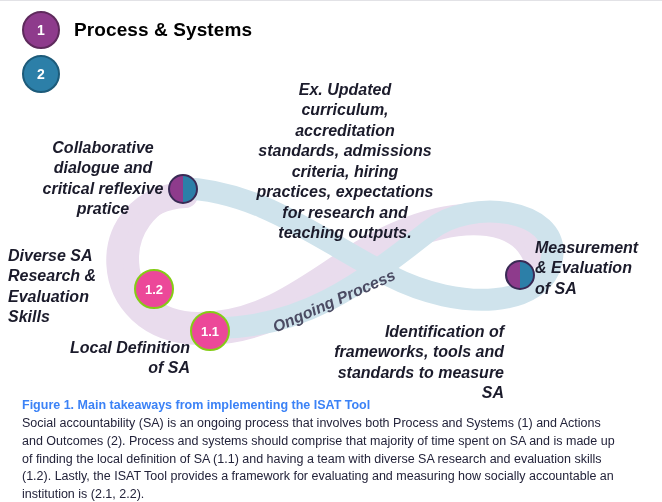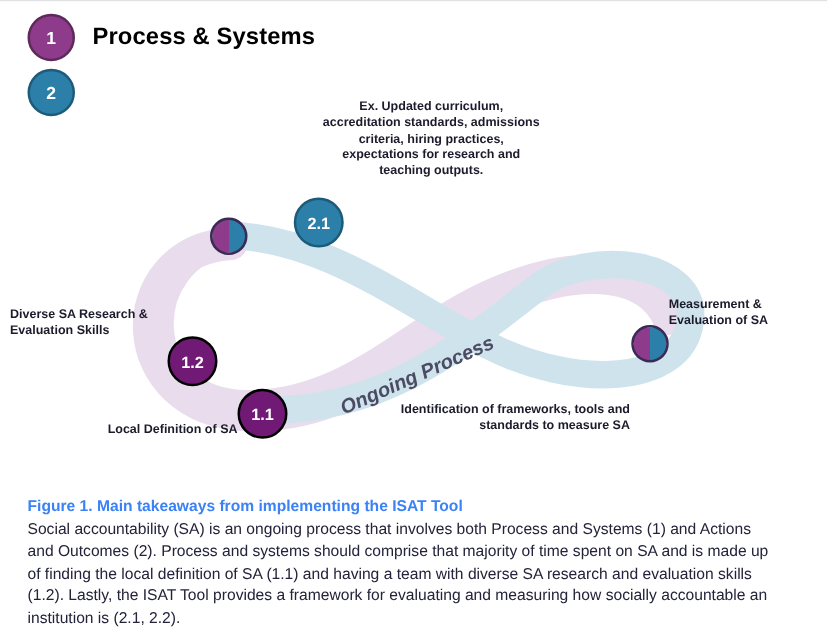"Ex. Updated curriculum, accreditation" .caption { font-size: 10px -> 16px; font-style: none -> italic }
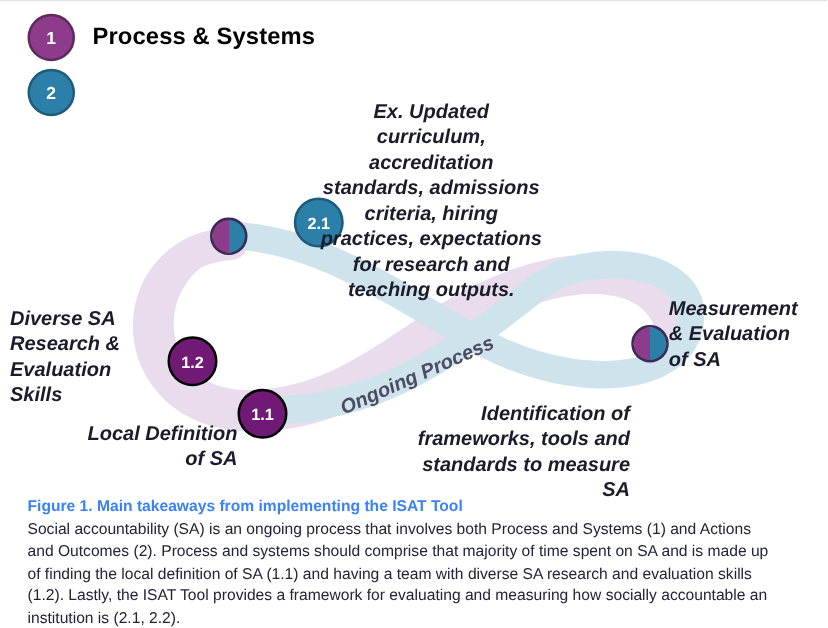"Collaborative dialogue and critical" div.caption { html: none -> <div>Collaborative dialogue and critical reflexive pratice</div> }
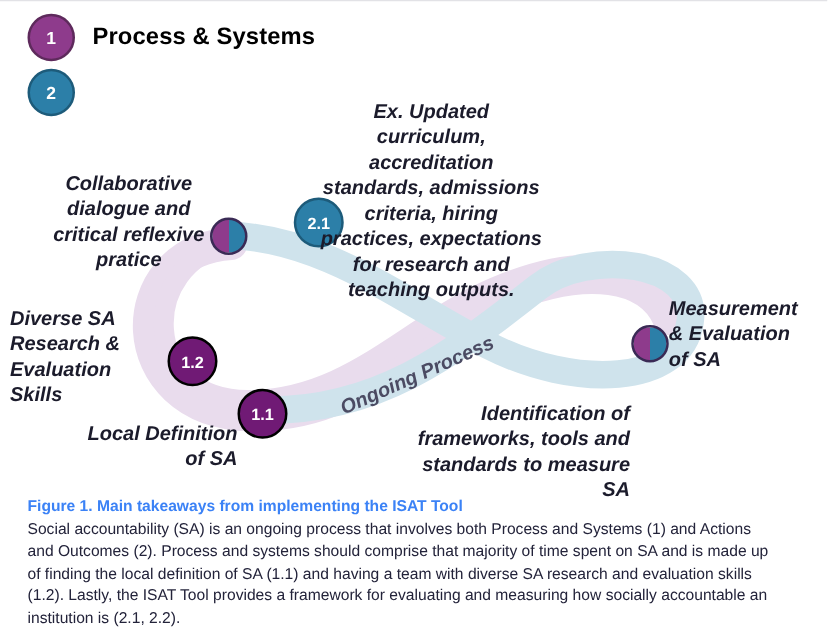"2.1" div.node { html: <div> <span>2.1</span> </div> -> none }
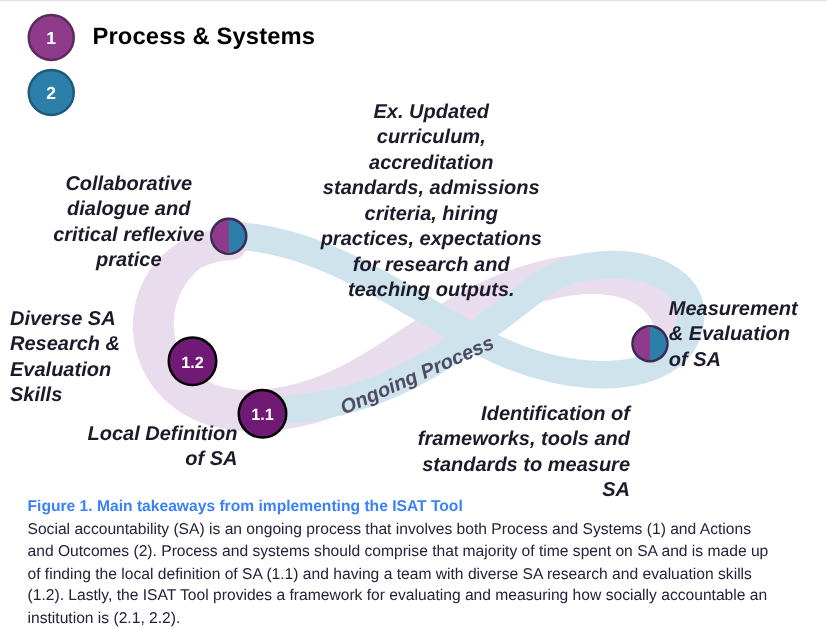"1.2" .node-purple { background: #701a75 -> #ec4899; border: 2px solid #000000 -> 2px solid #84cc16 }
